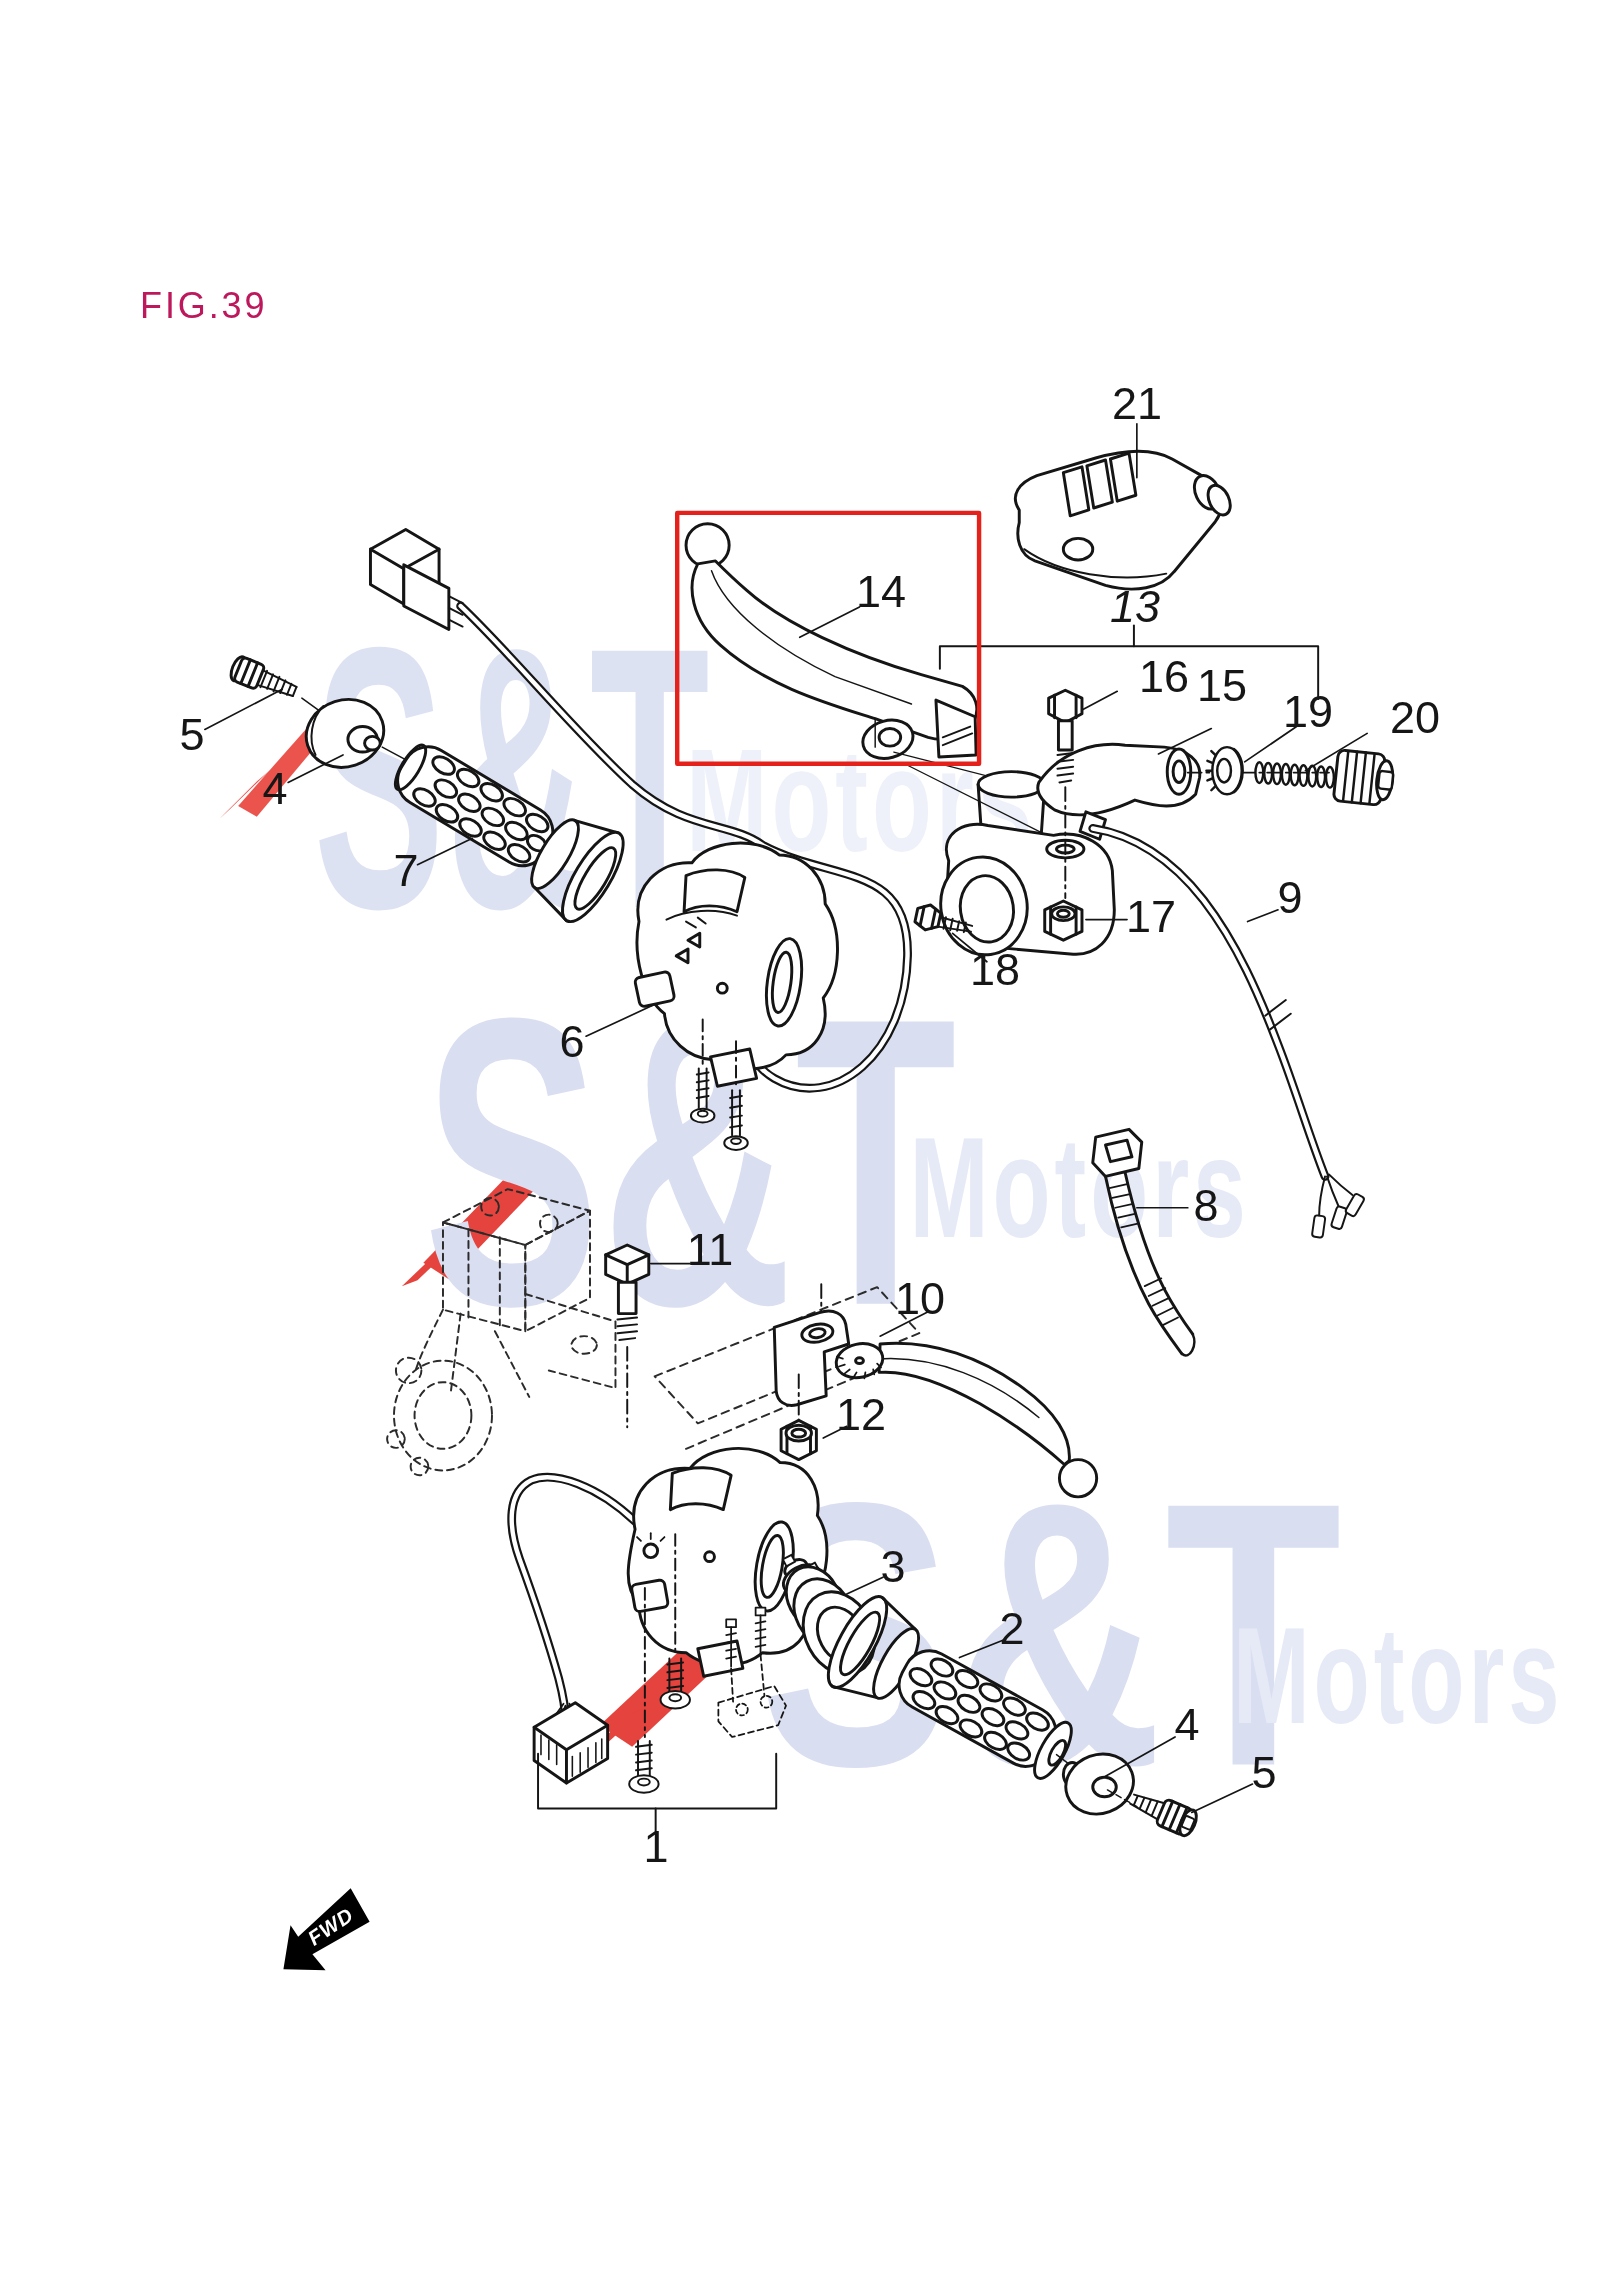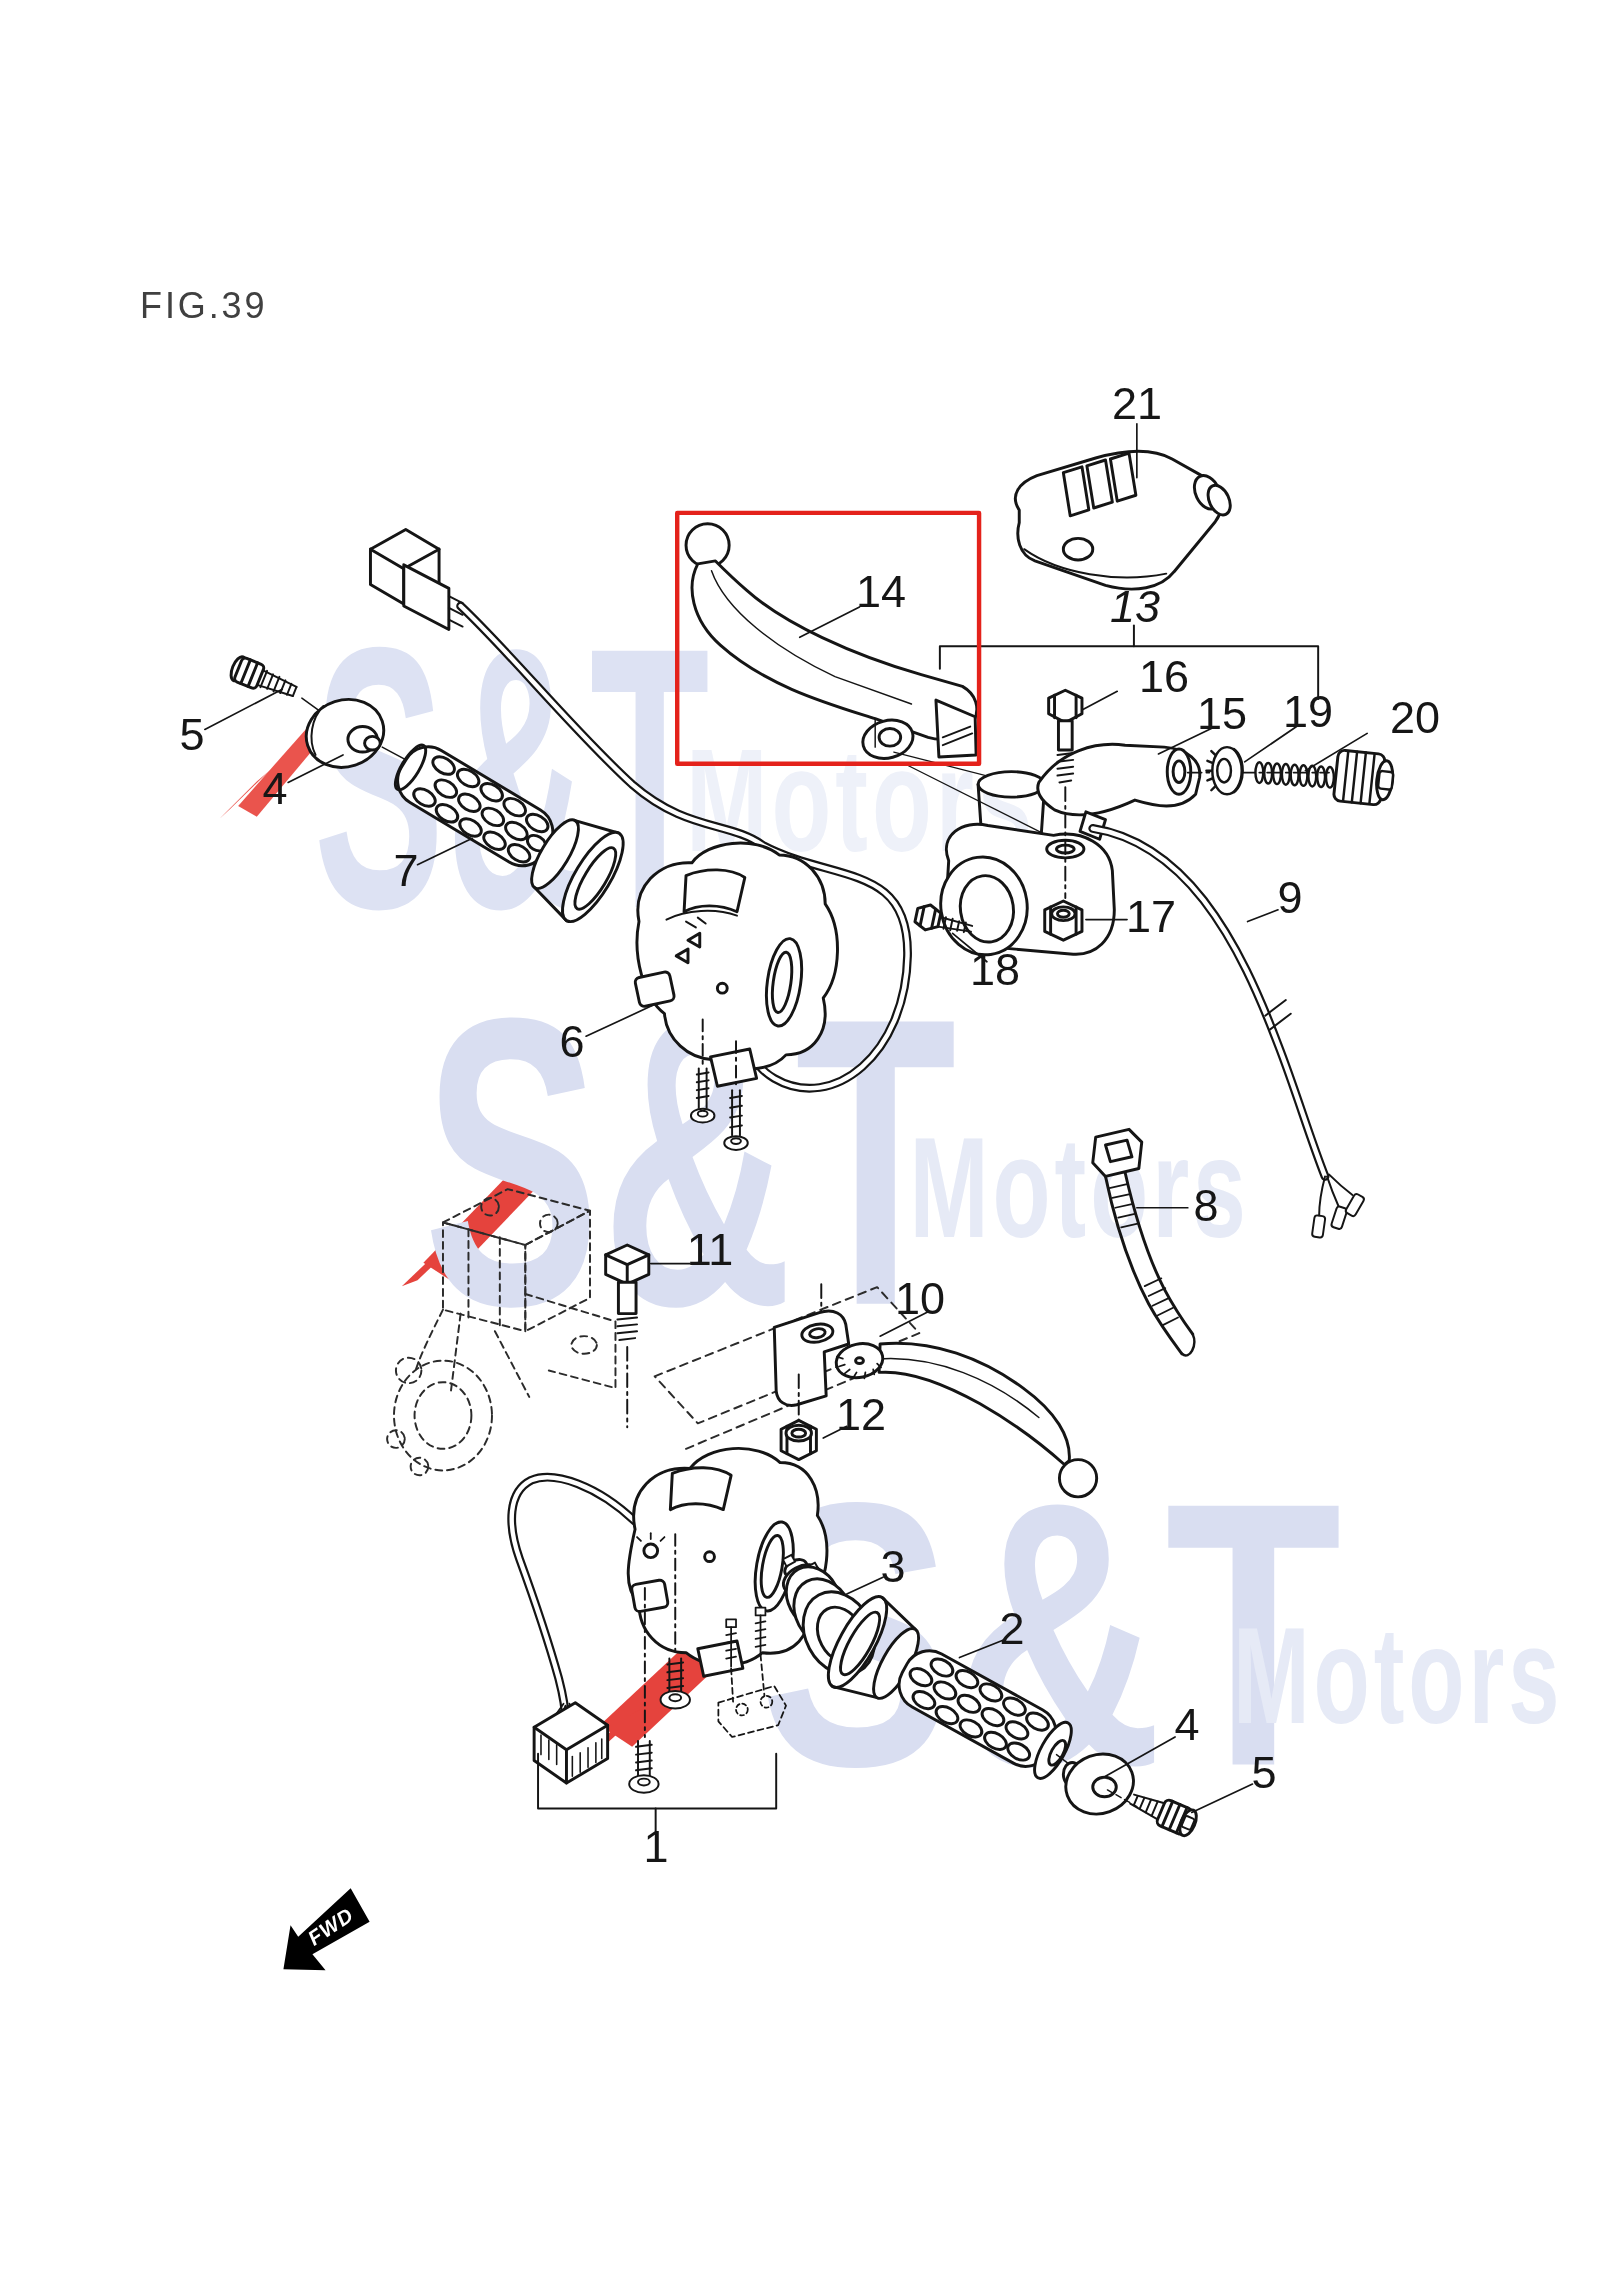"FIG.39" #fig-title { color: #404040 -> #be185d }
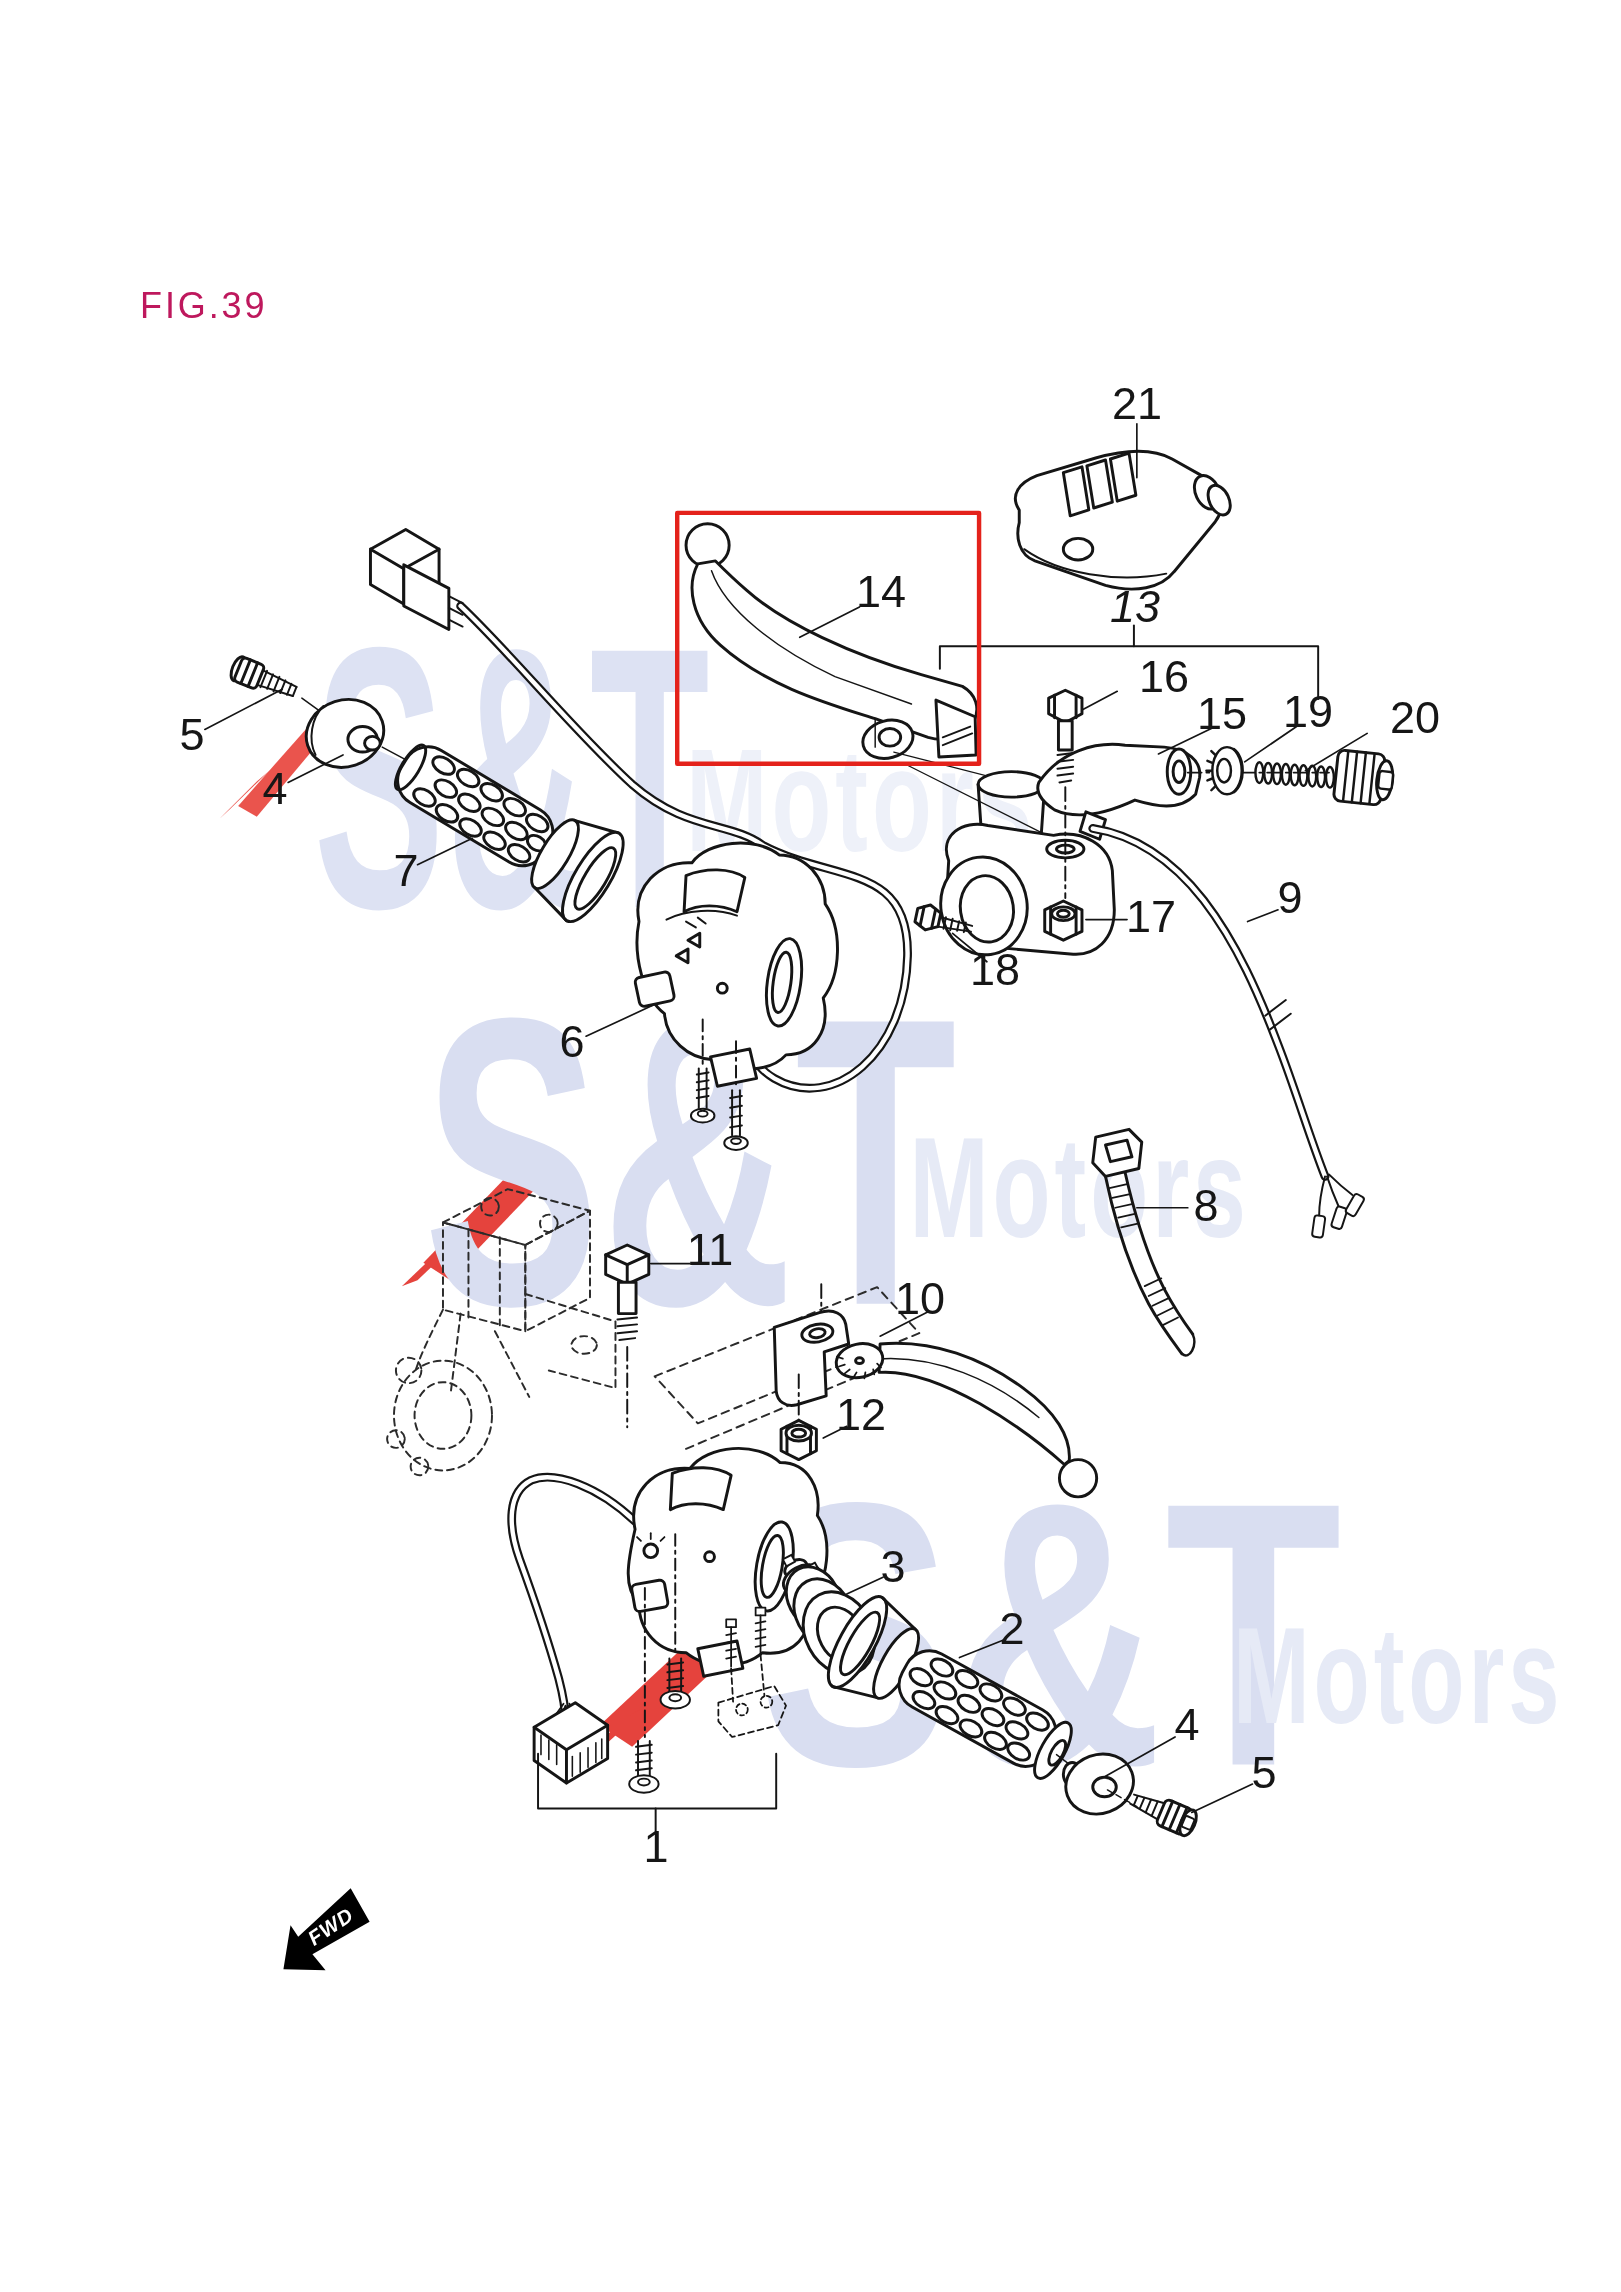"15" span.callout { top: 716px -> 688px }
